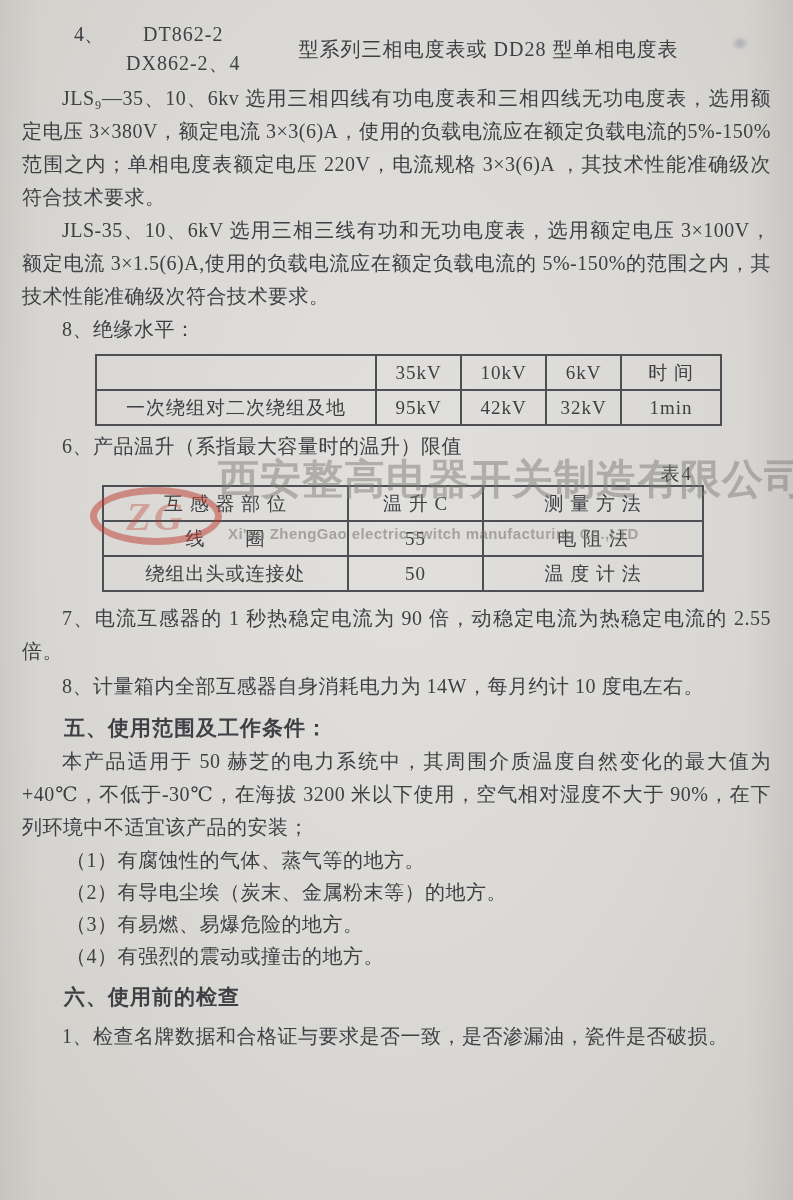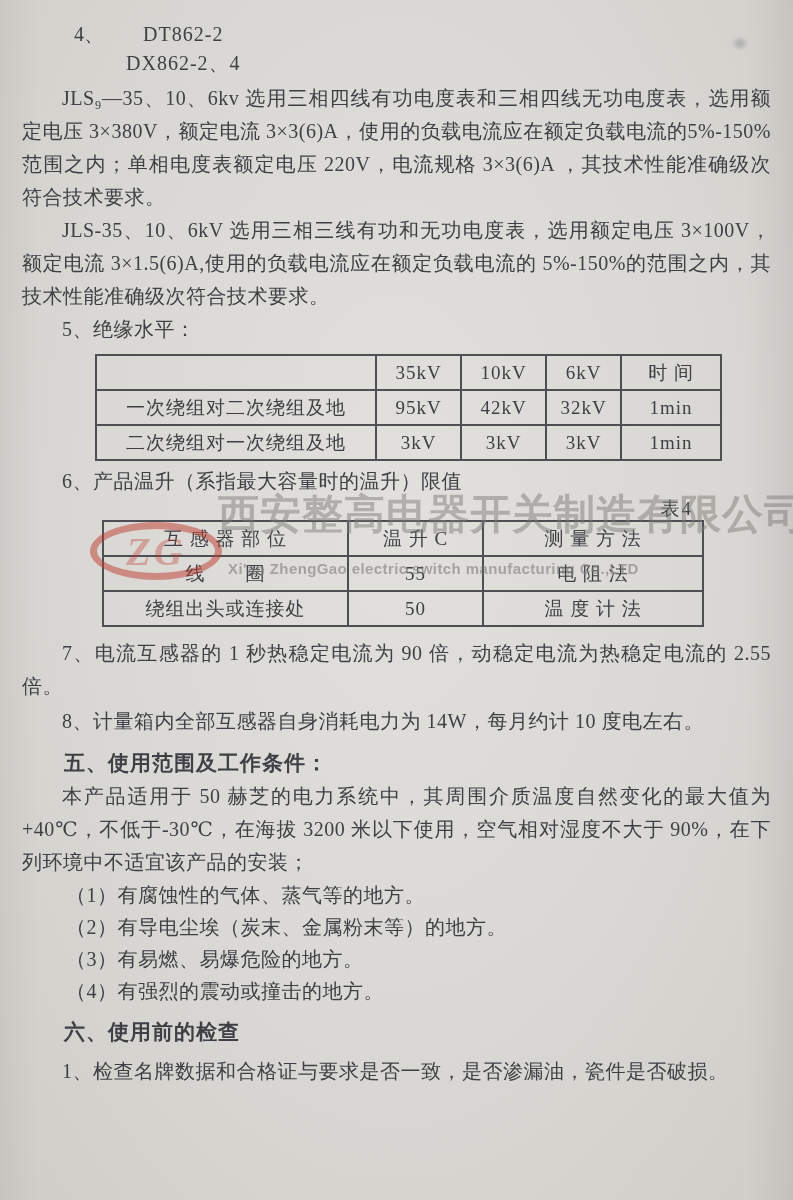"型系列三相电度表或 DD28 型单相电度表" span.desc { html: none -> <span>型系列三相电度表或 DD28 型单相电度表</span> }
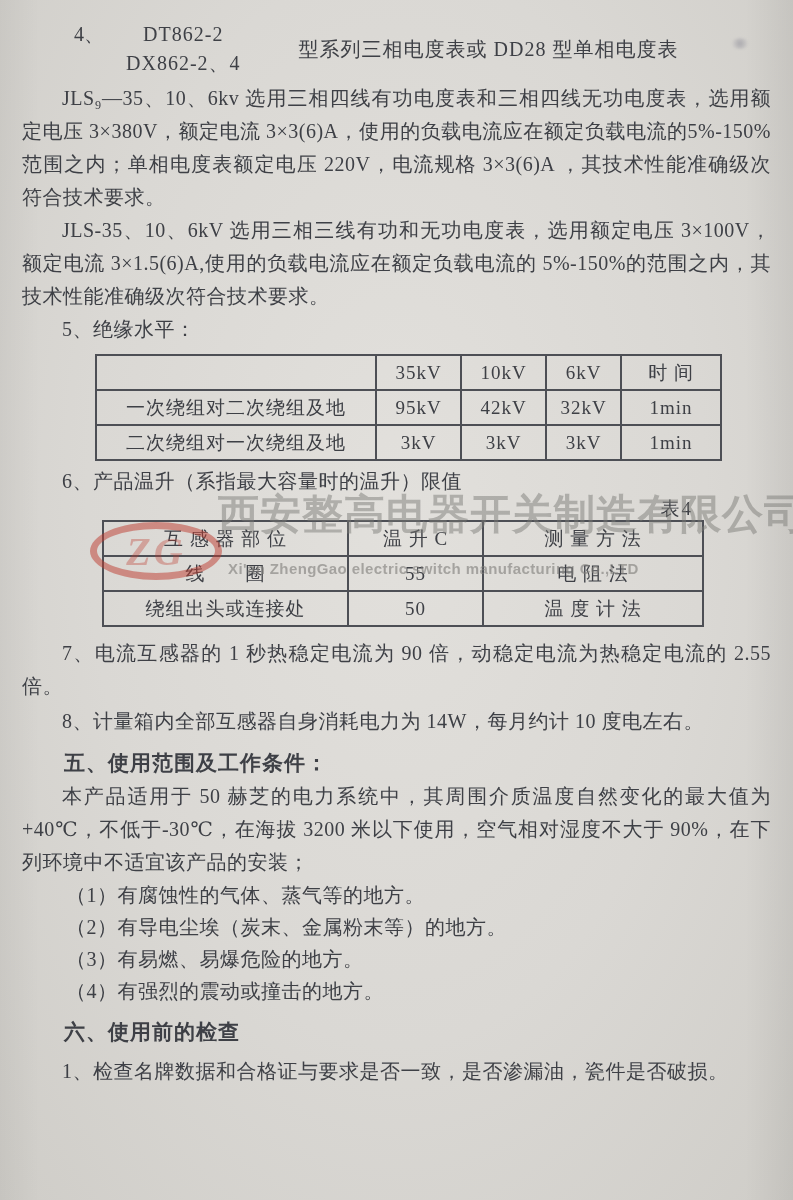"5、绝缘水平：" div.line { text: 5 -> 8 }
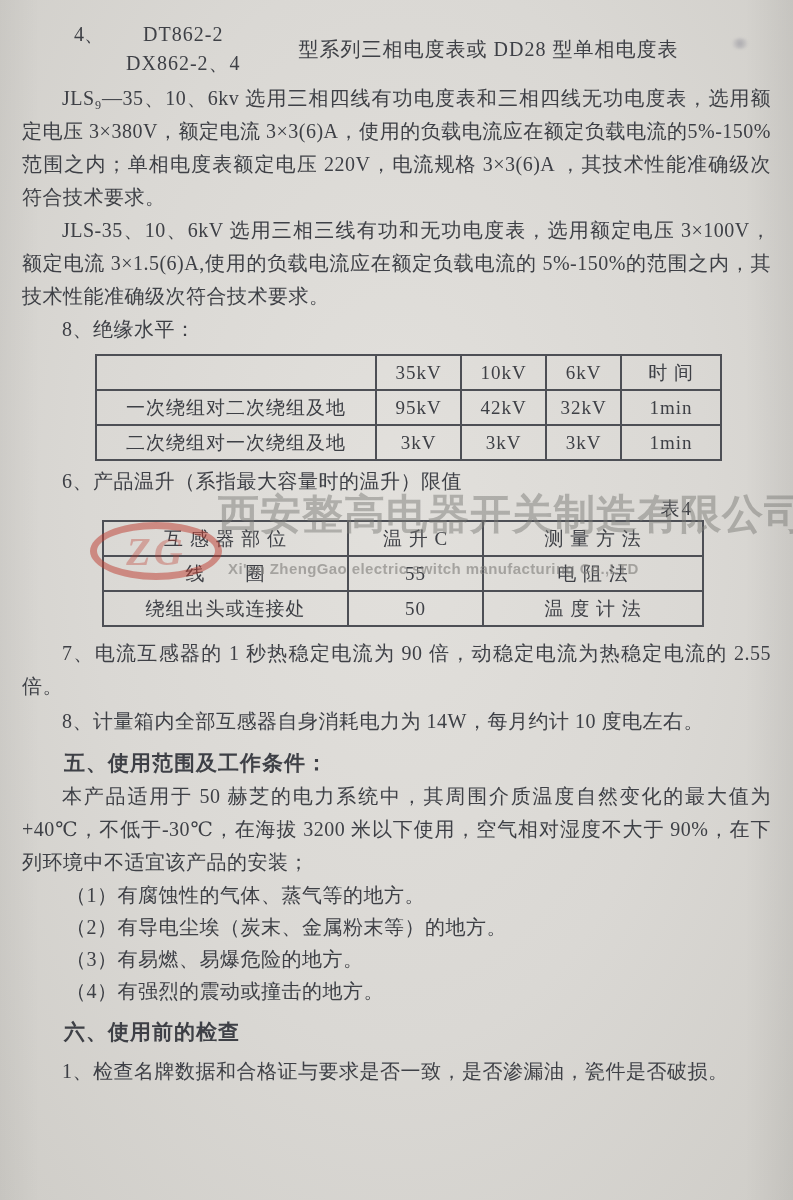"二次绕组对一次绕组及地" tr { html: <tr> <td>二次绕组对一次绕组及地</td> <td>3kV</td> <td>3kV</td> <td>3kV</td> <td>1min</td> </tr> -> none }
